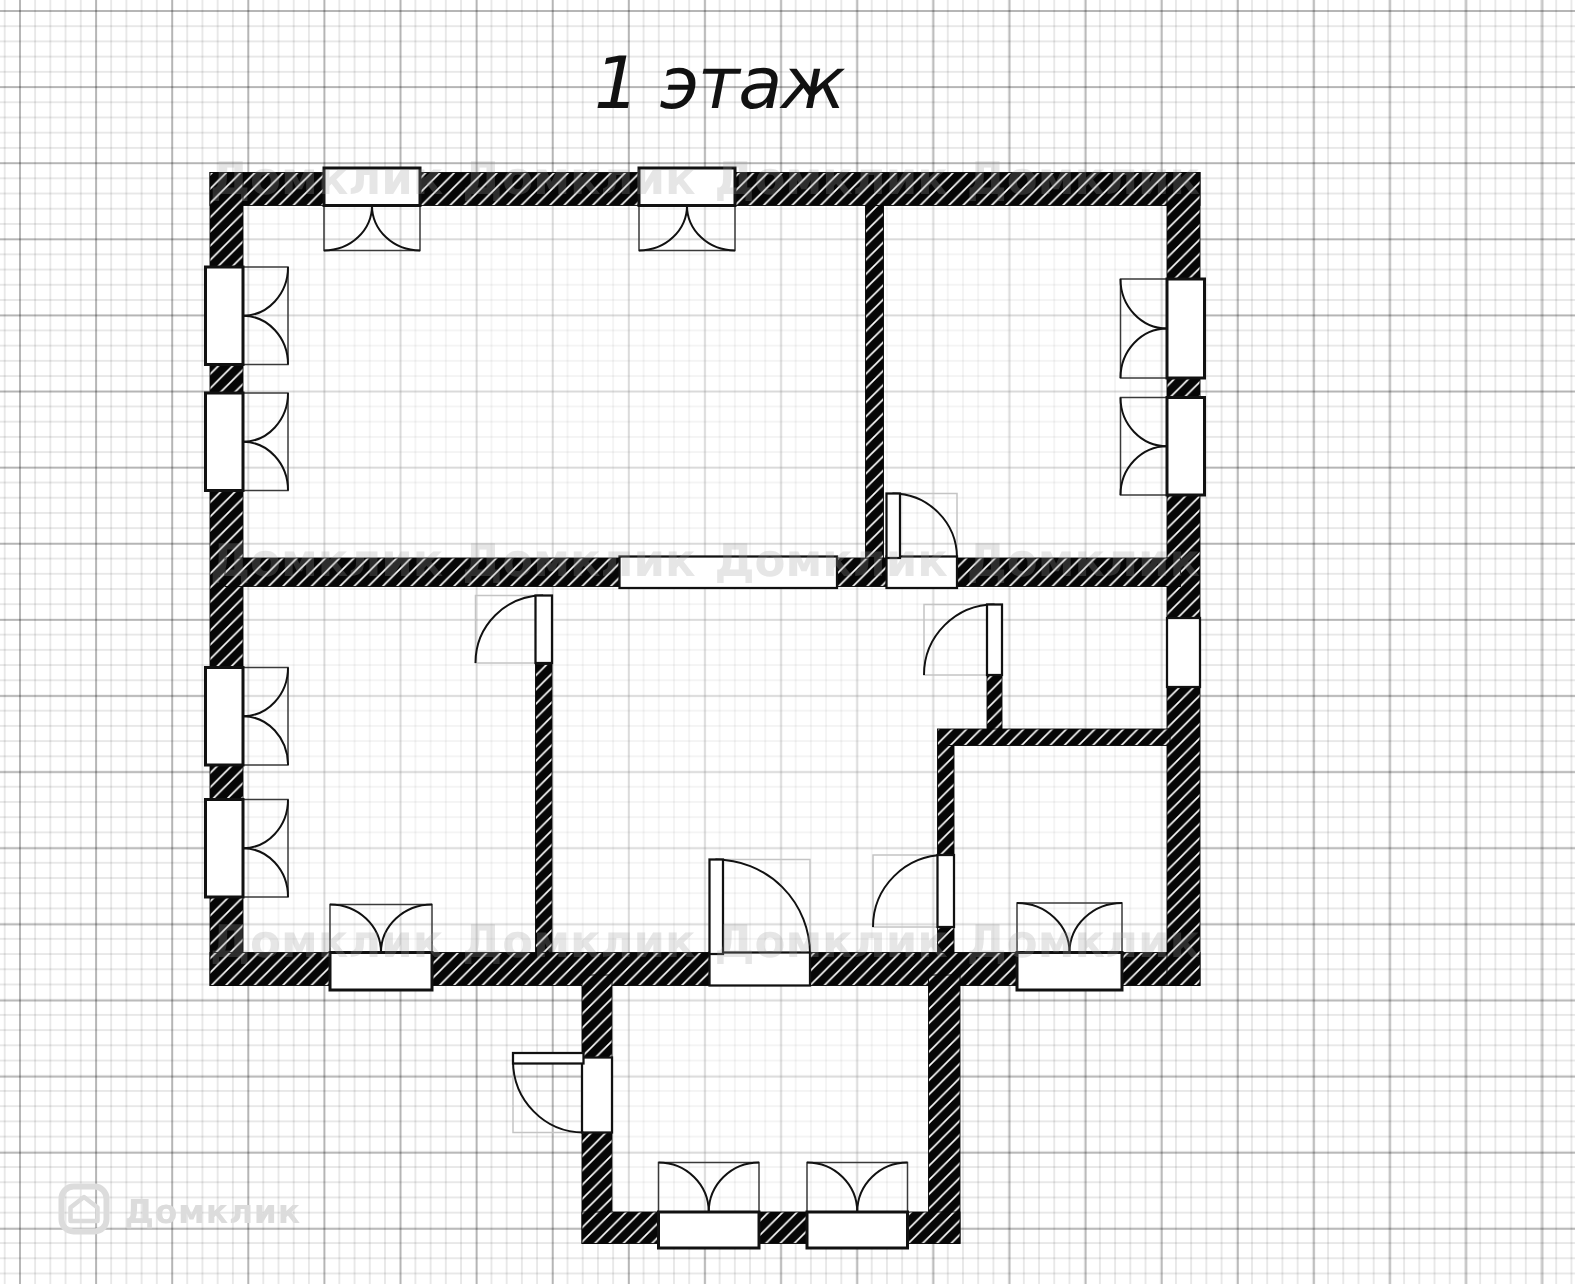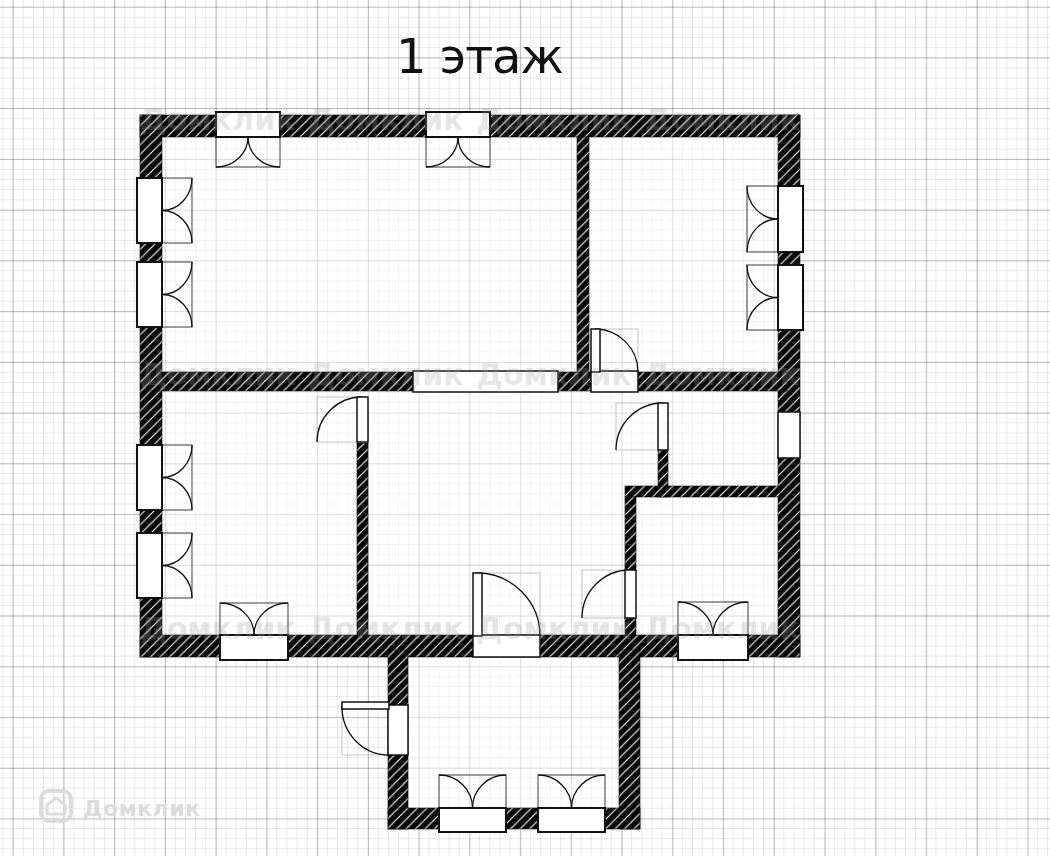"1 этаж" .floor-title { font-style: none -> italic }
